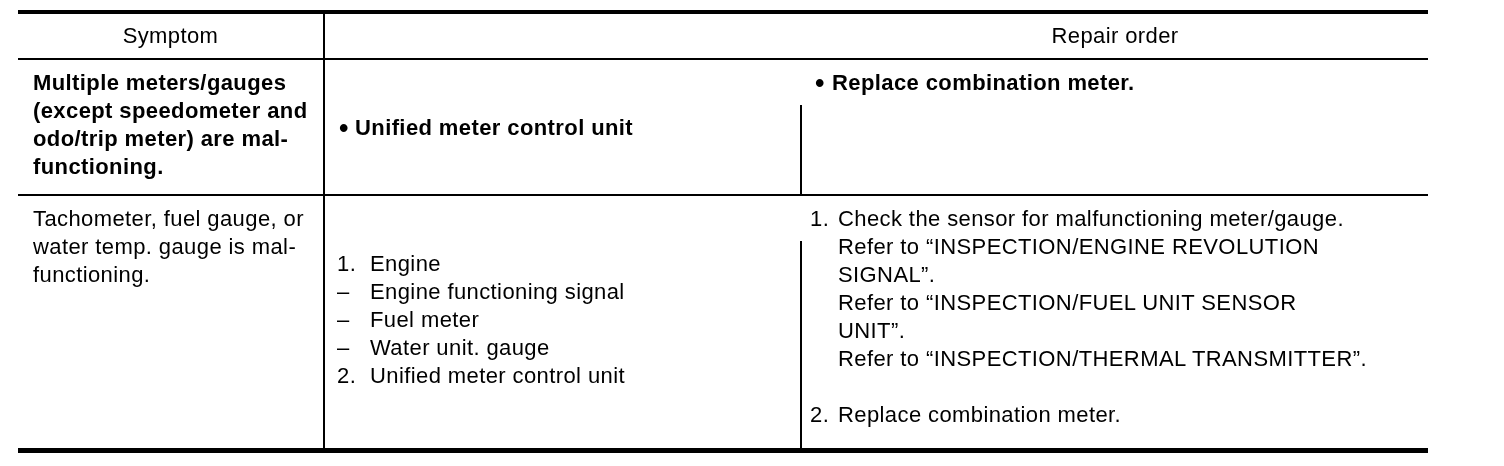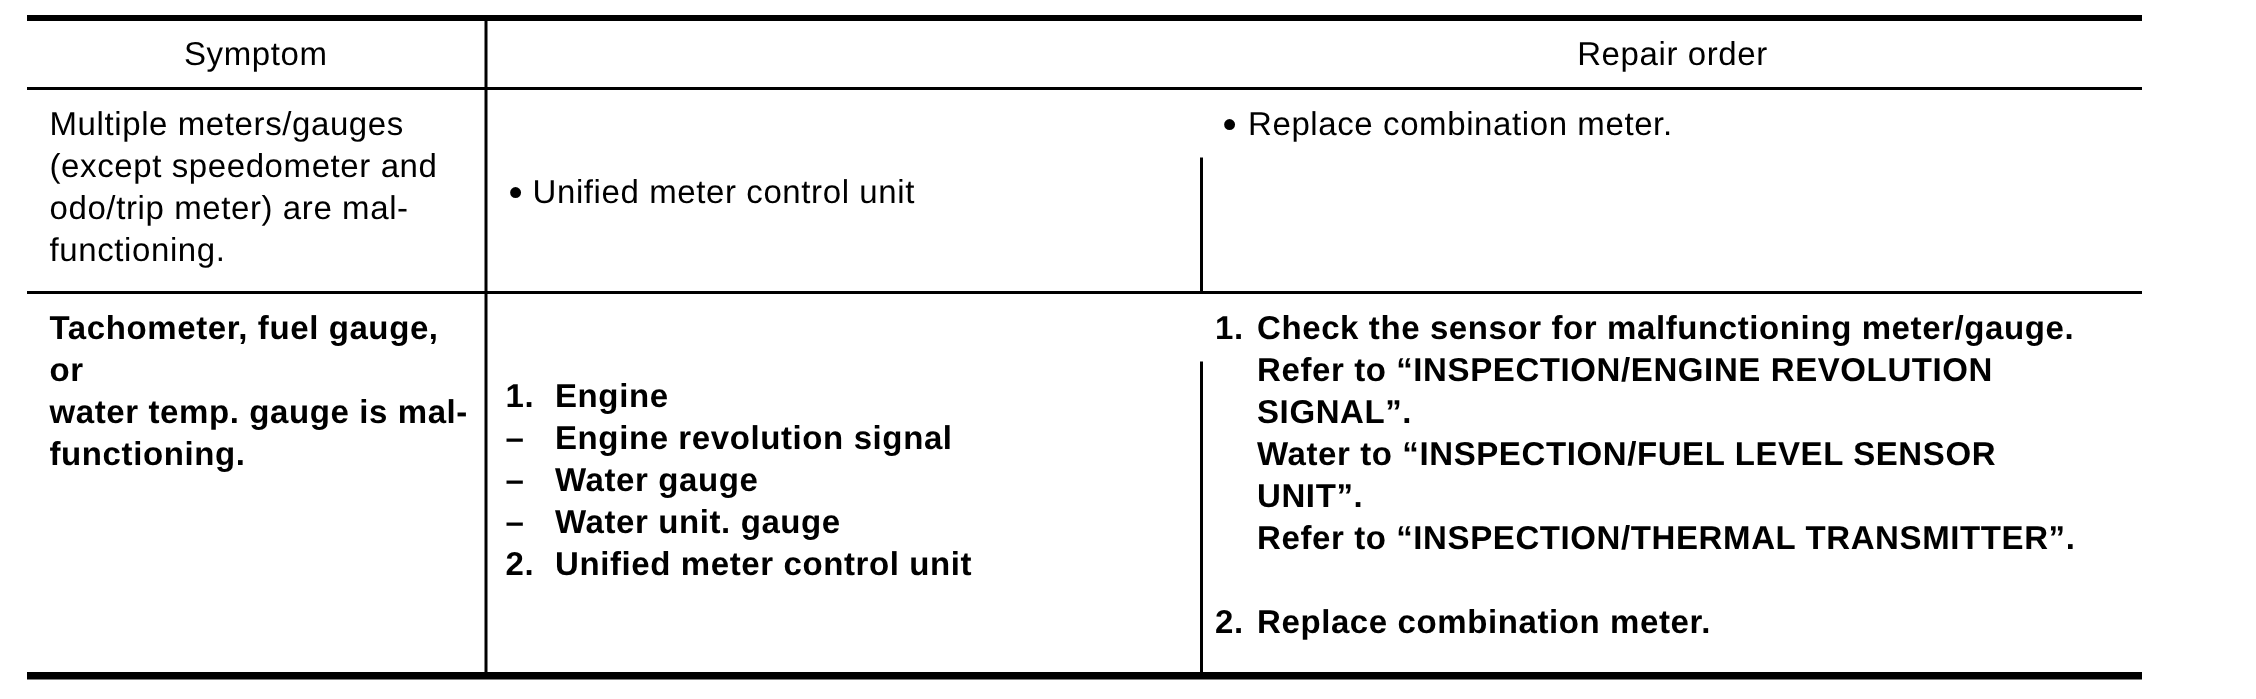"Multiple meters/gauges" .body-row-1 { font-weight: none -> bold }
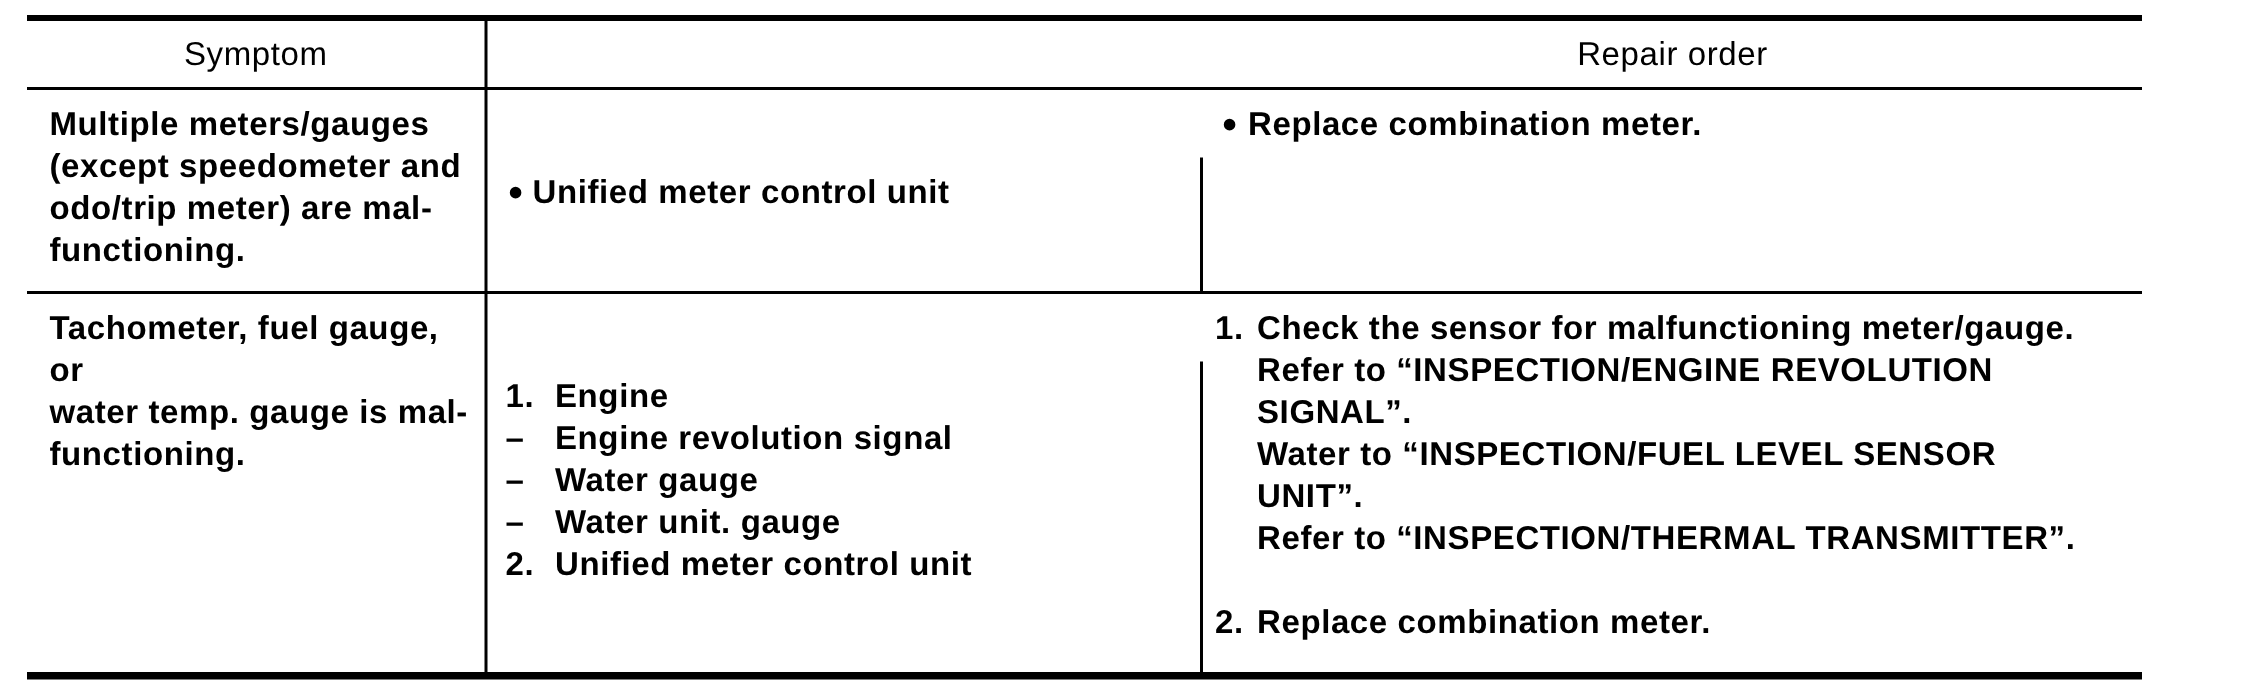"Tachometer, fuel gauge, or" .body-row-2 { font-weight: bold -> none }
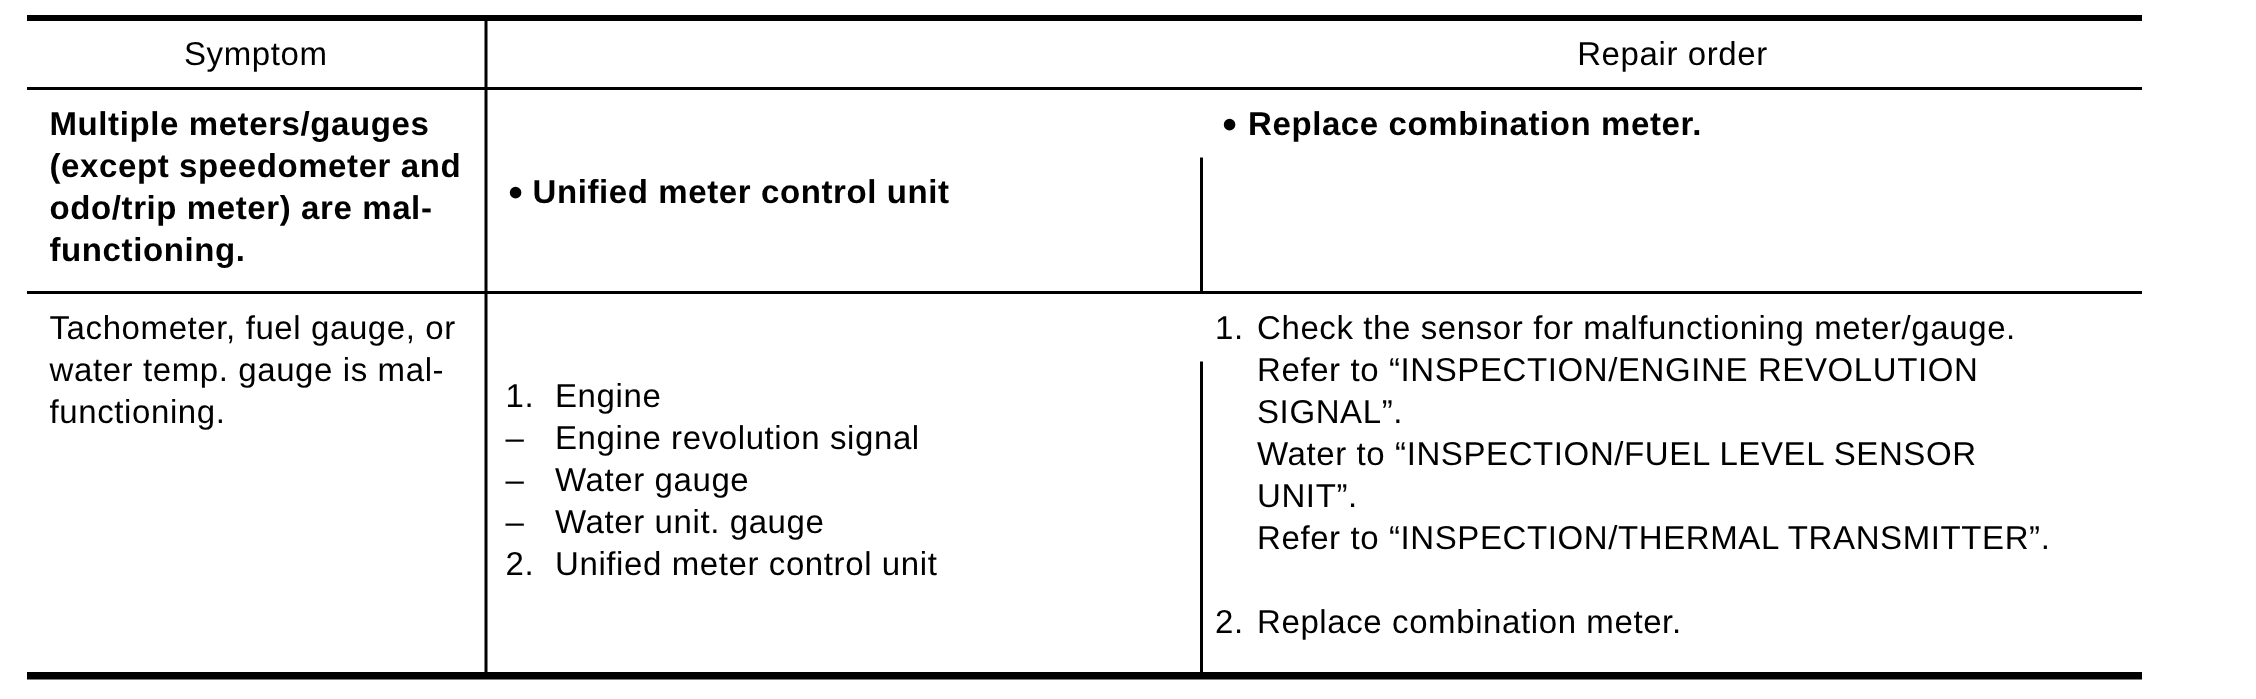"Check the sensor for malfunctioning" span.txt { text: Water to “INSPECTION/FUEL LEVEL -> Refer to “INSPECTION/FUEL UNIT }
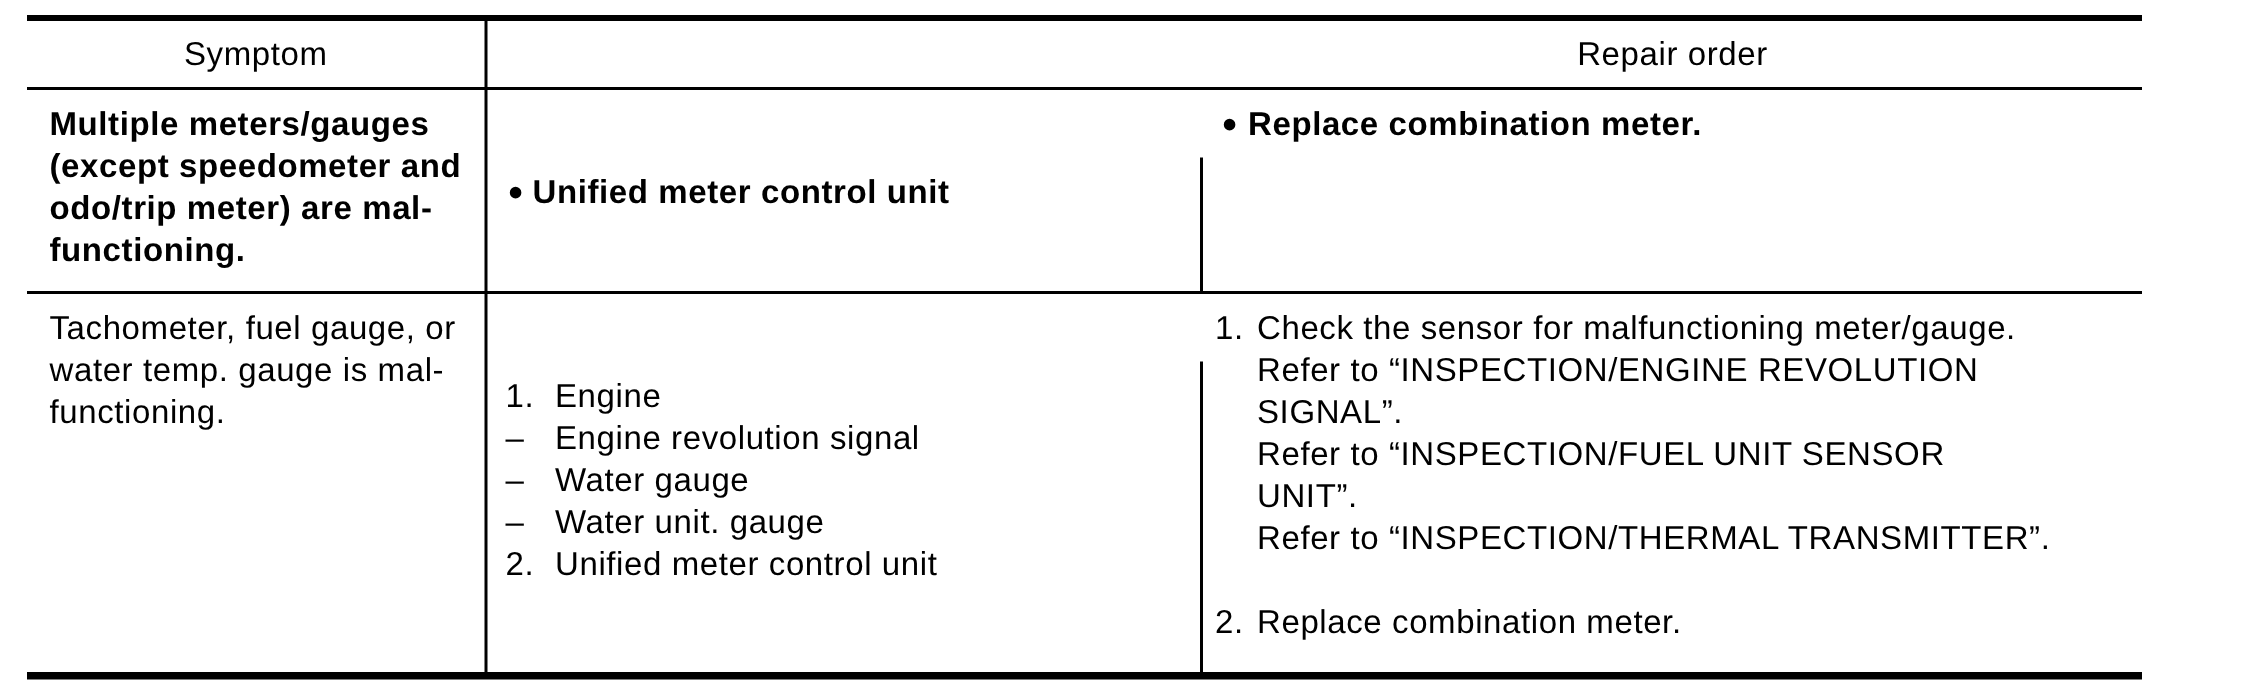"Engine revolution signal" span.txt { text: revolution -> functioning }
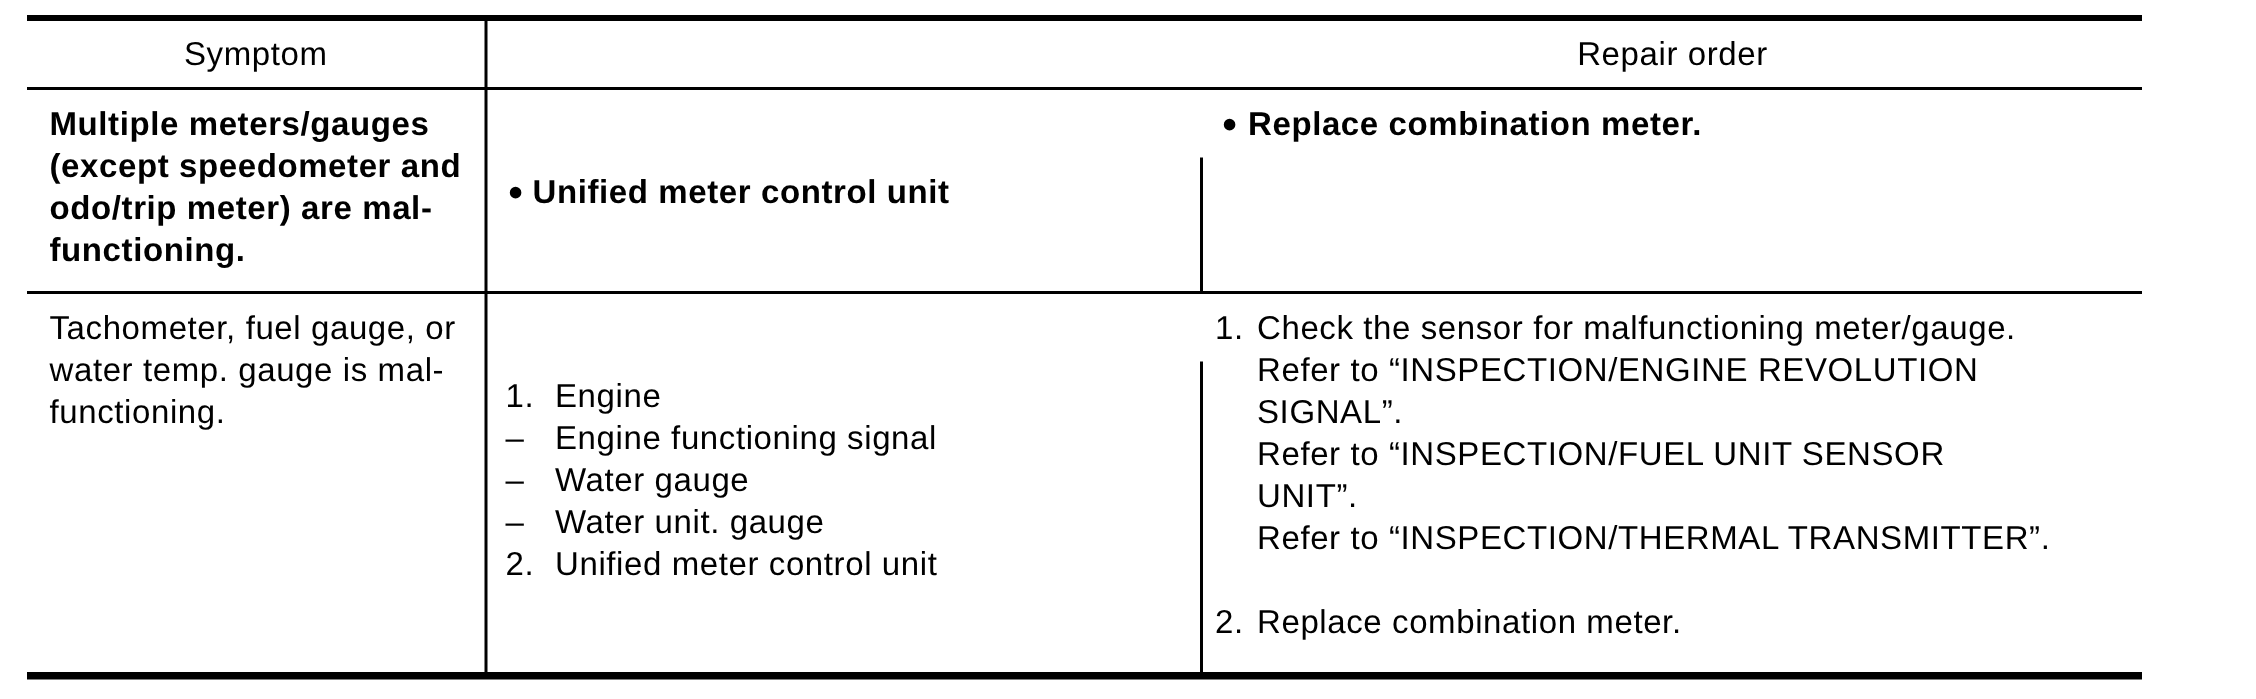"Water gauge" span.txt { text: Water gauge -> Fuel meter }
